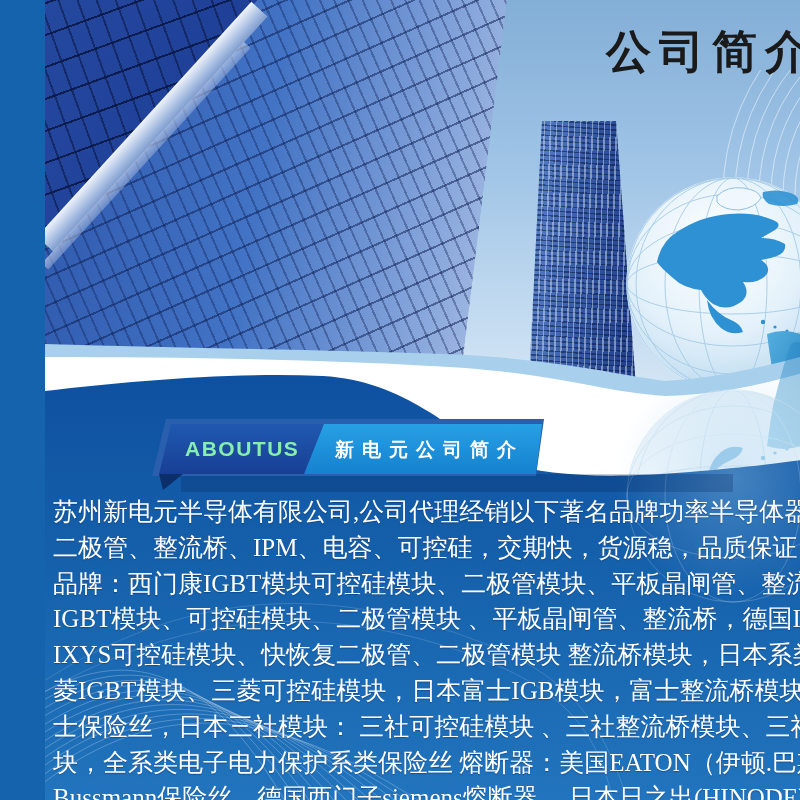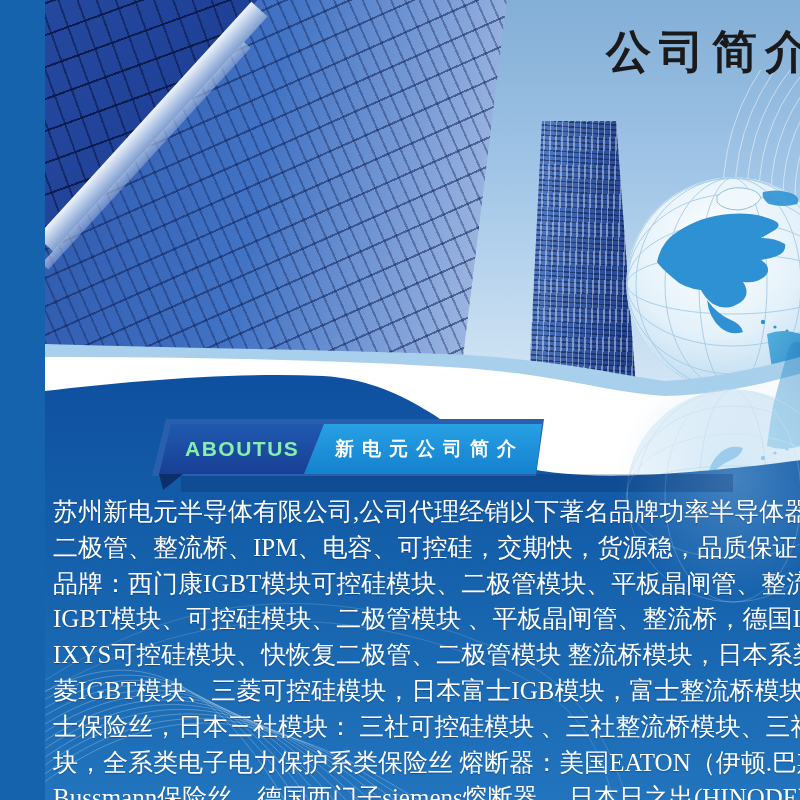"新电元公司简介" .banner-cn { font-family: Liberation Mono, monospace -> Liberation Sans, sans-serif }
